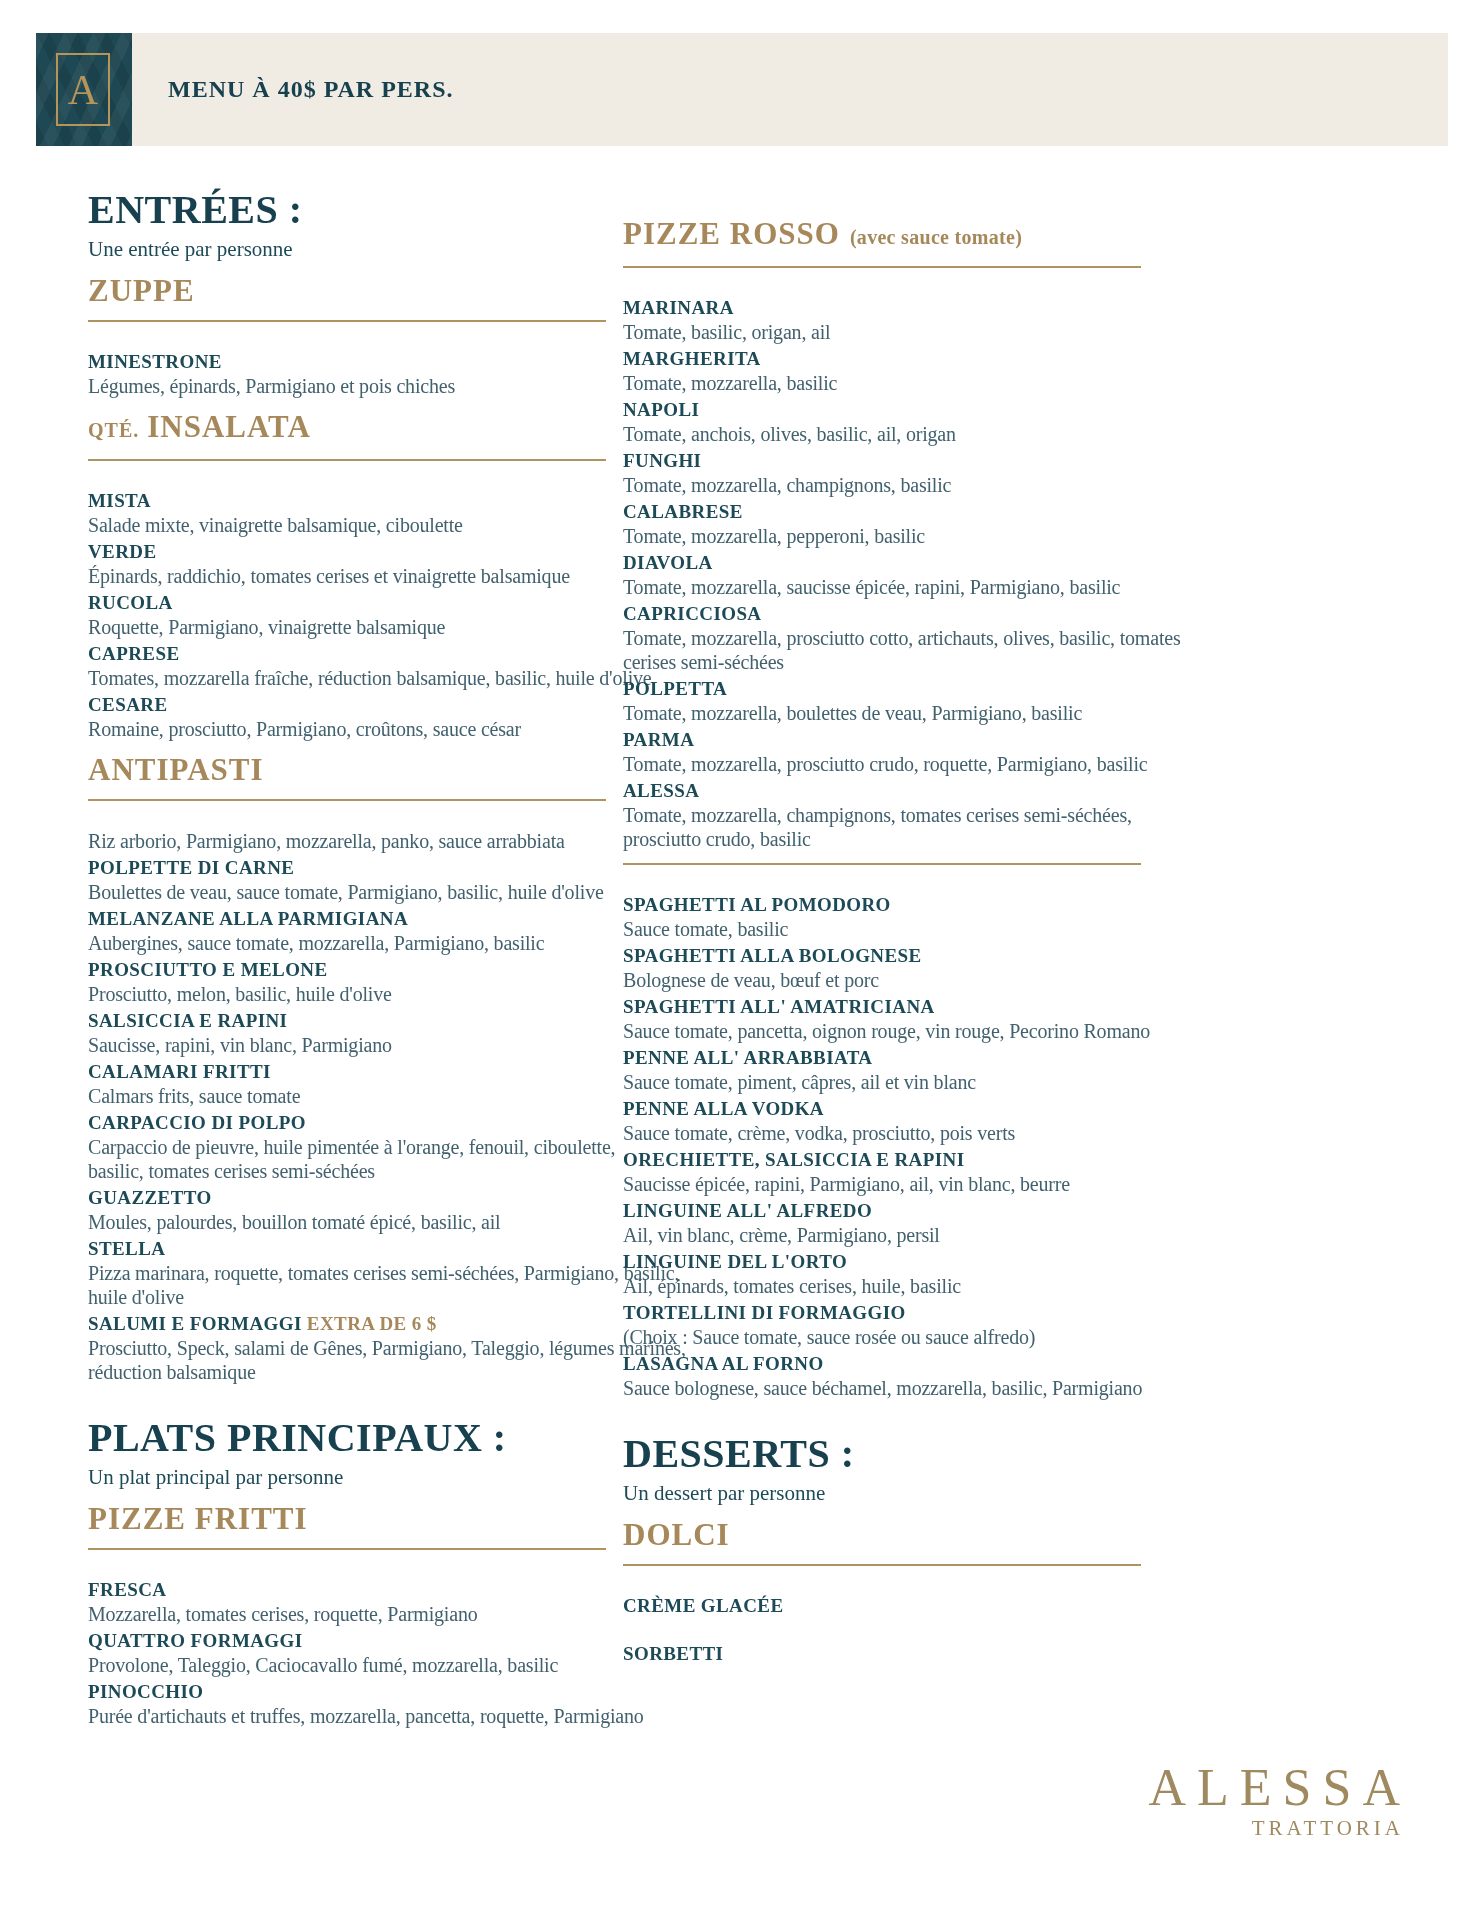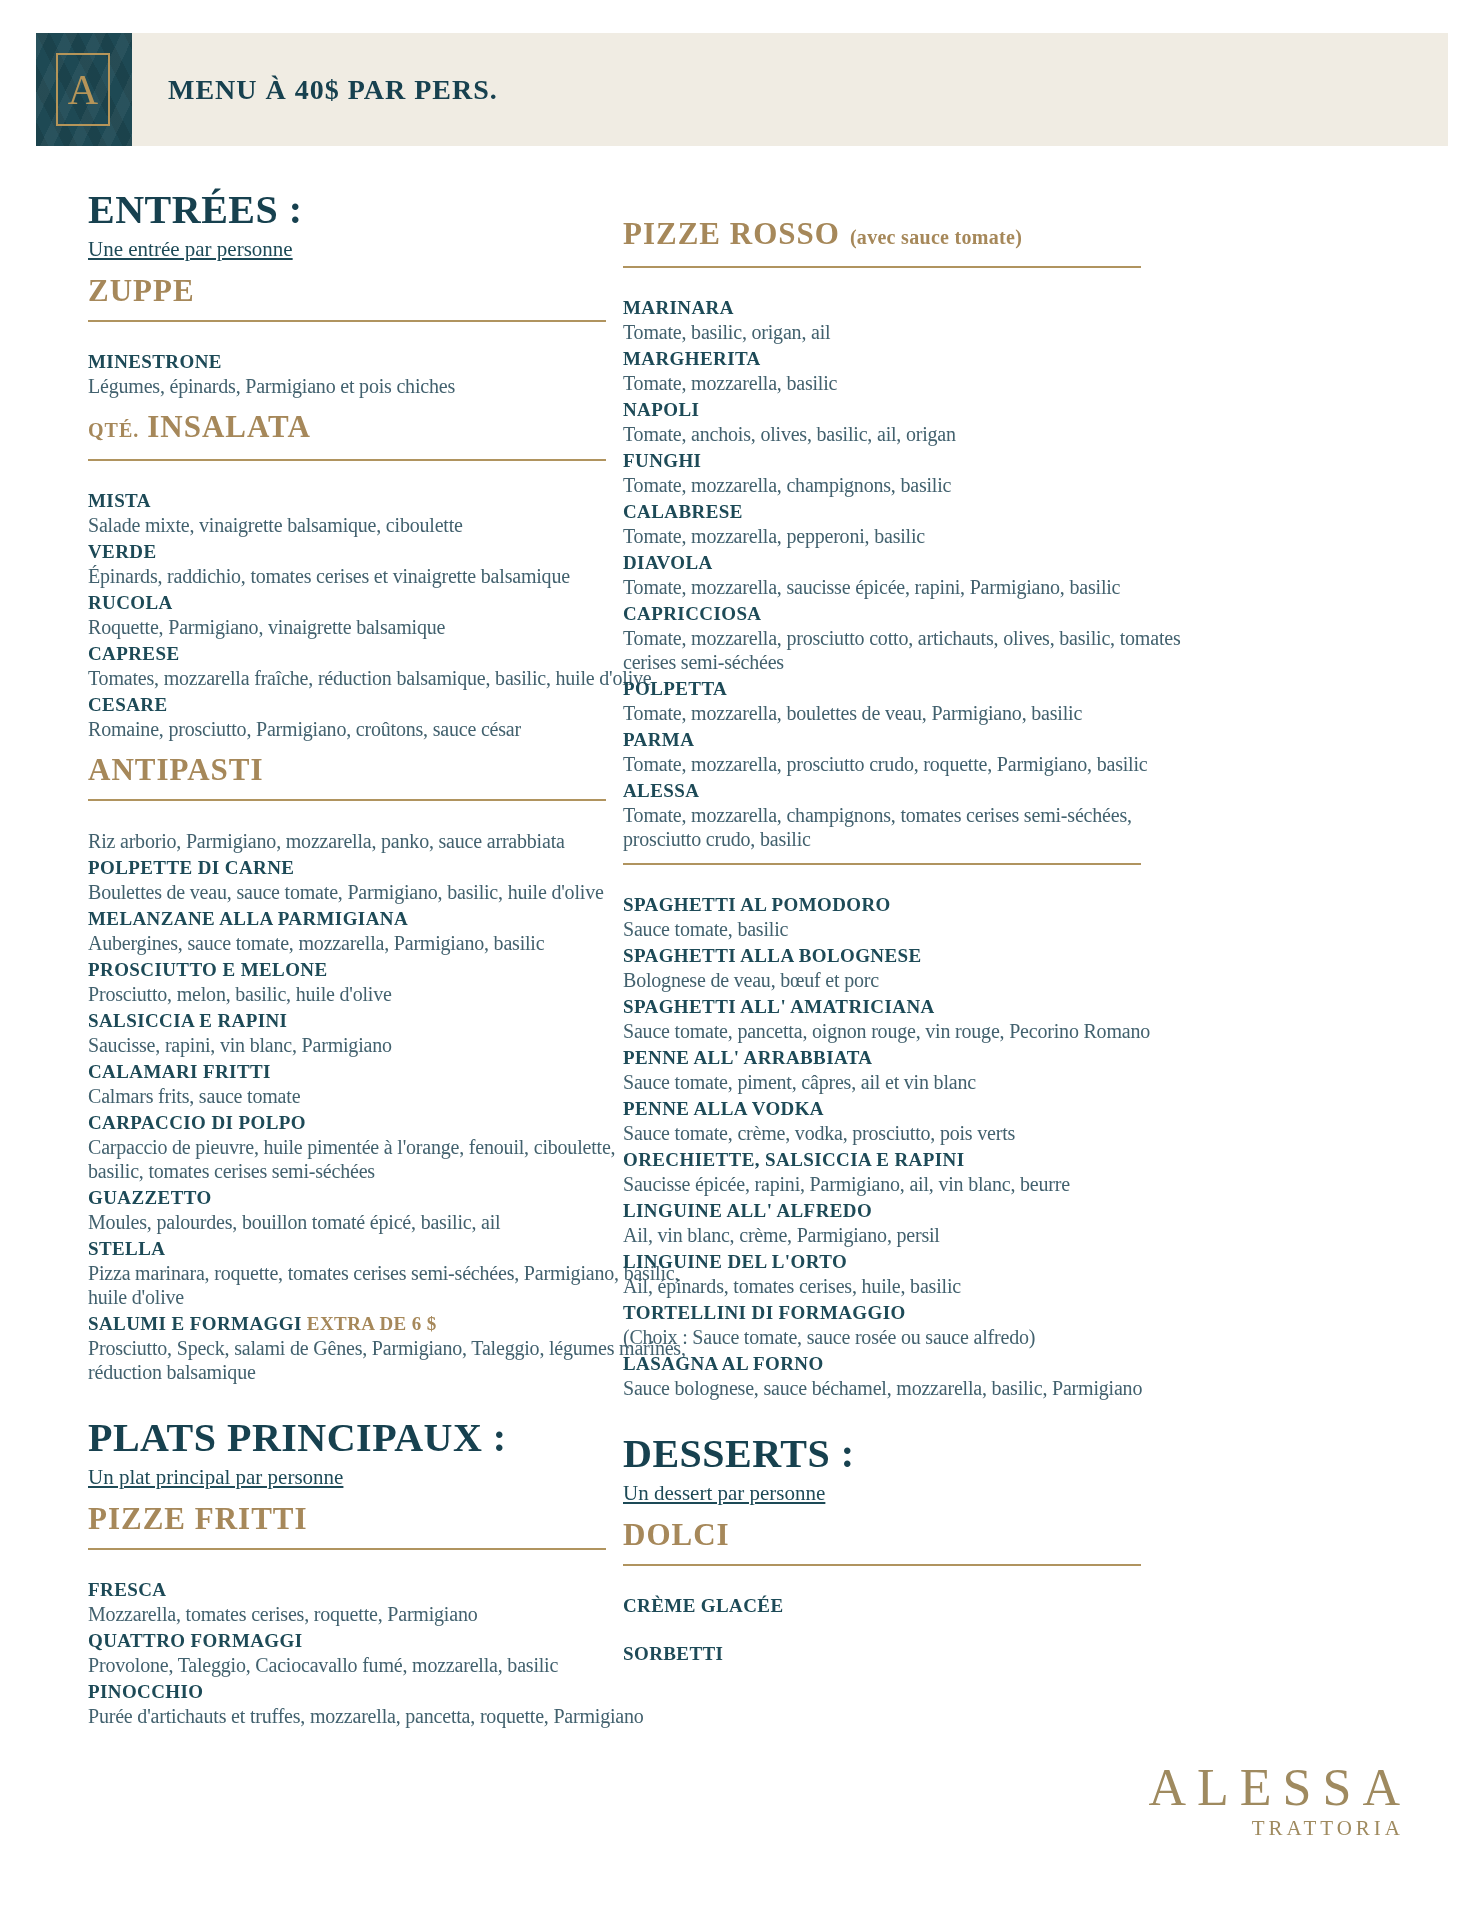"MENU À 40$ PAR PERS." .header-title { font-size: 28px -> 24px }
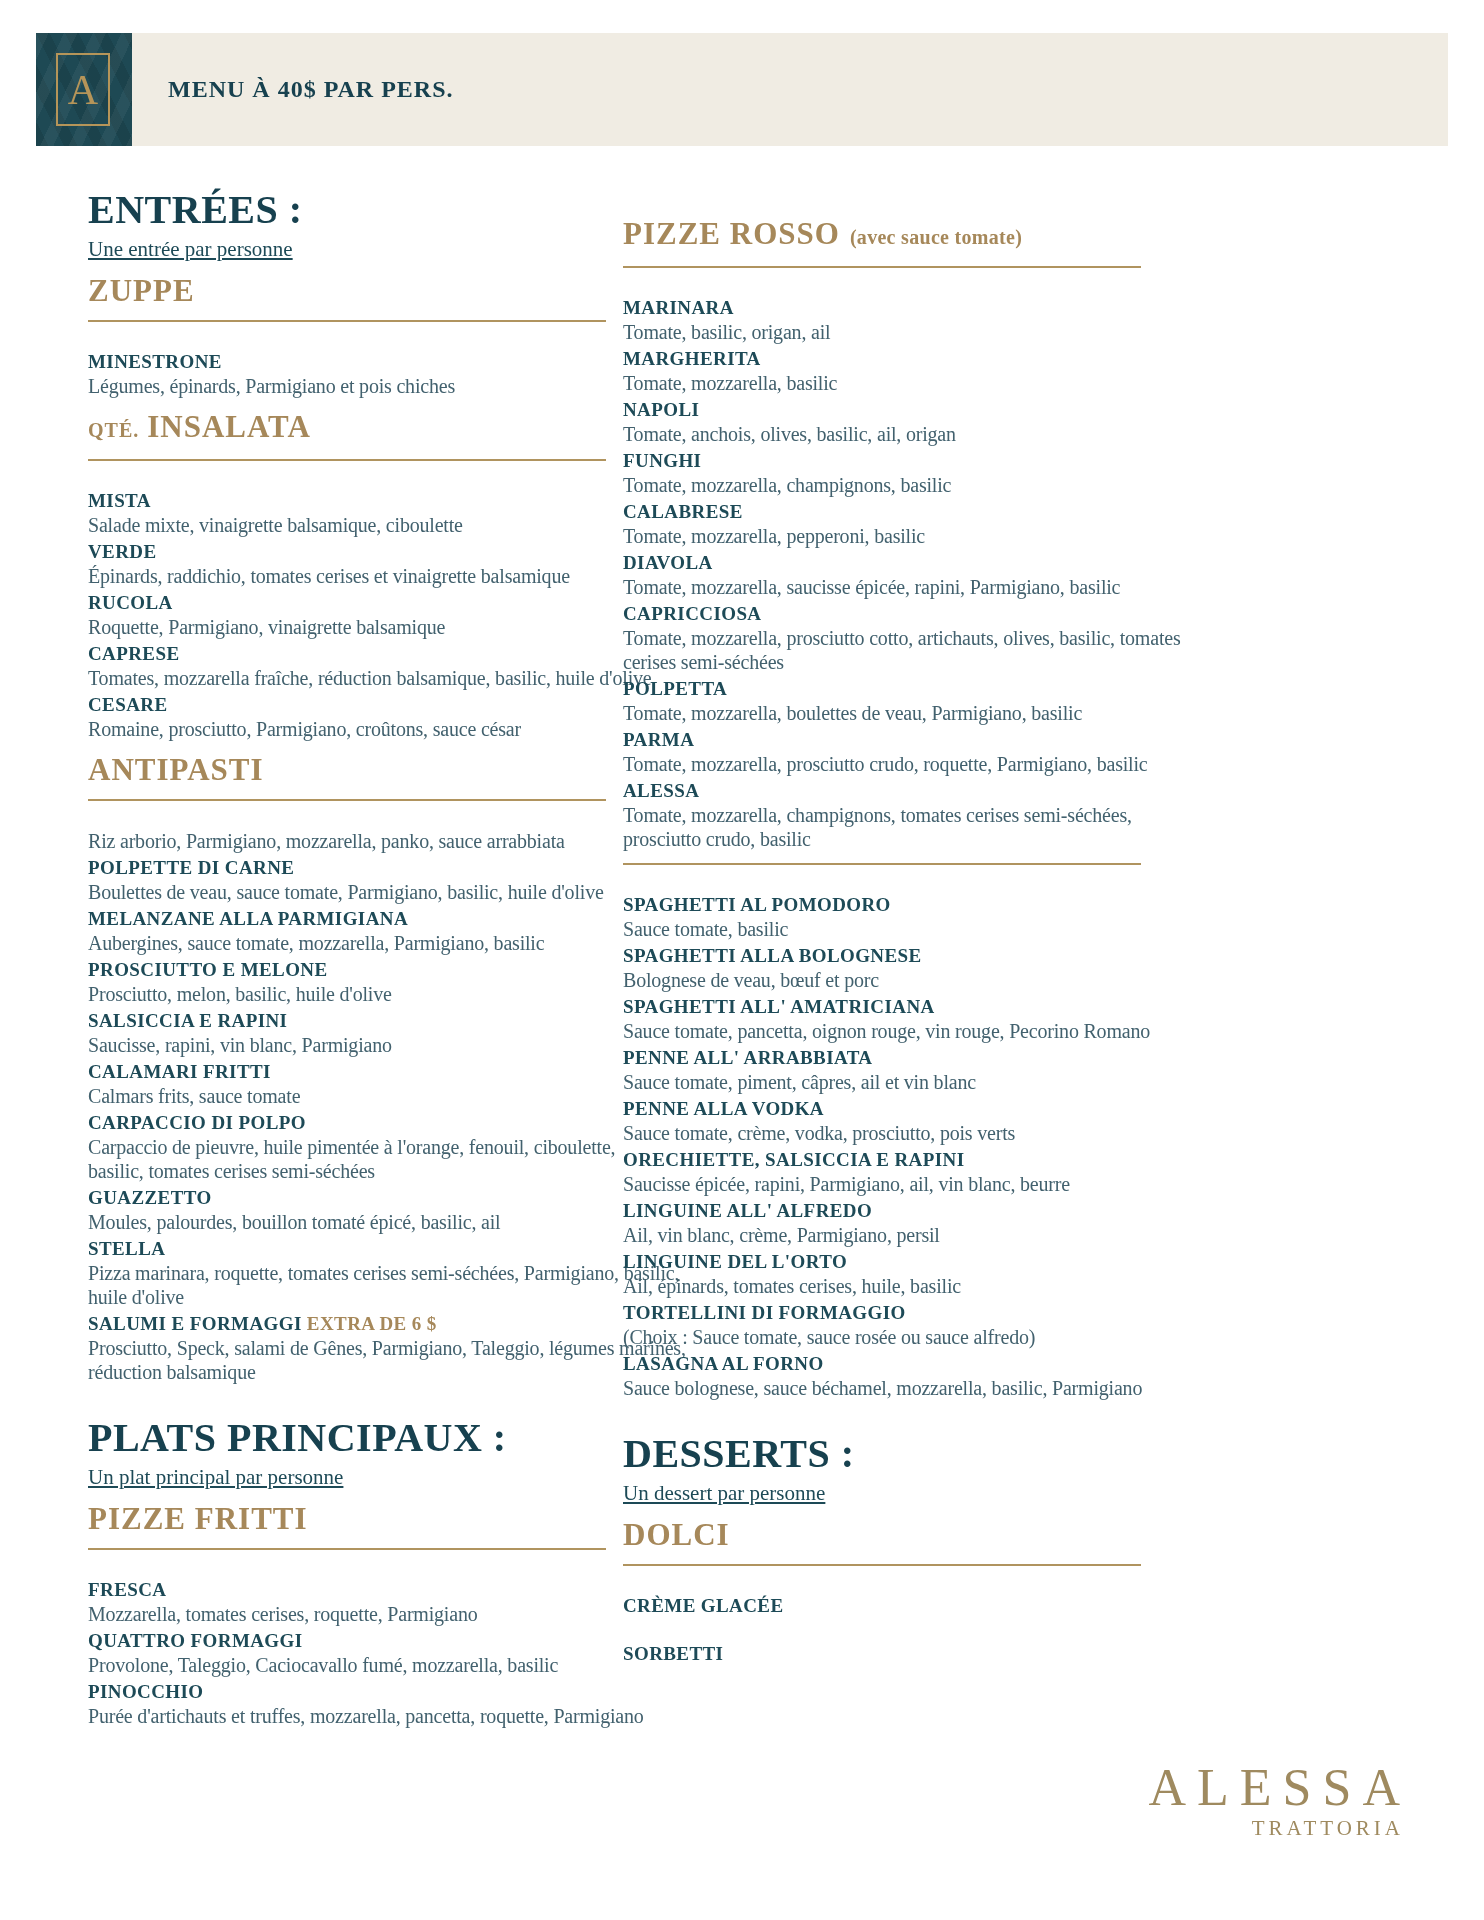"Une entrée par personne" .menu-sub { text-decoration: underline -> none }
